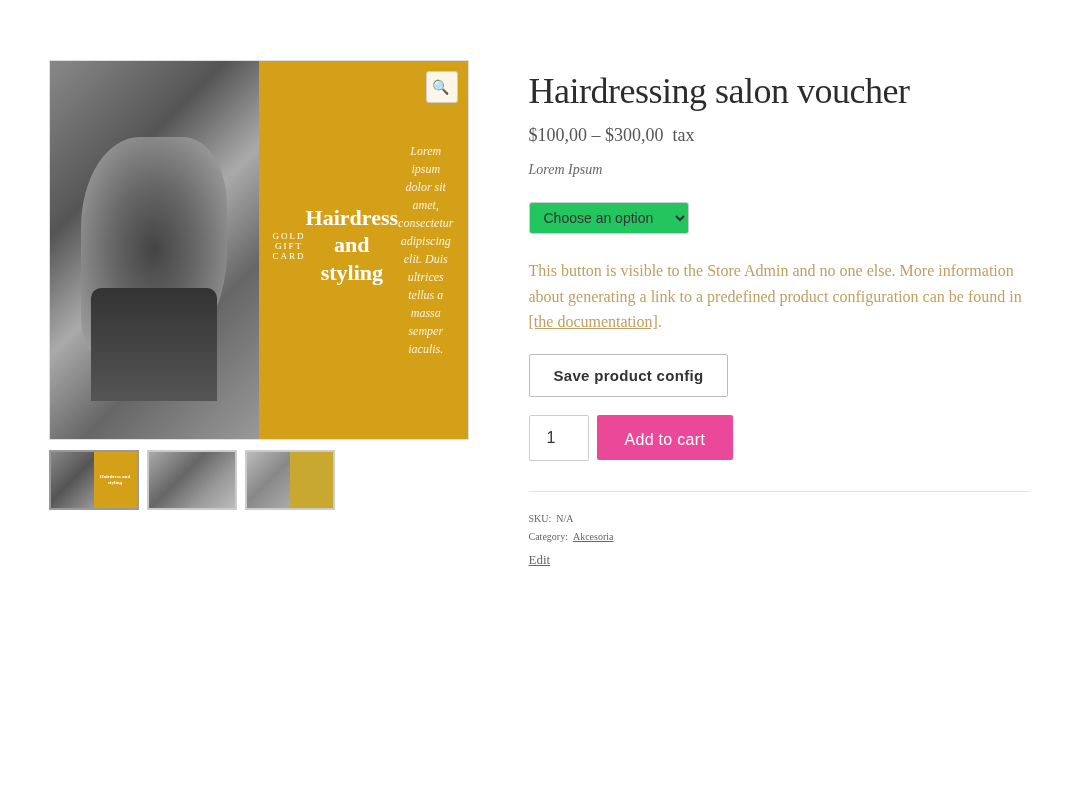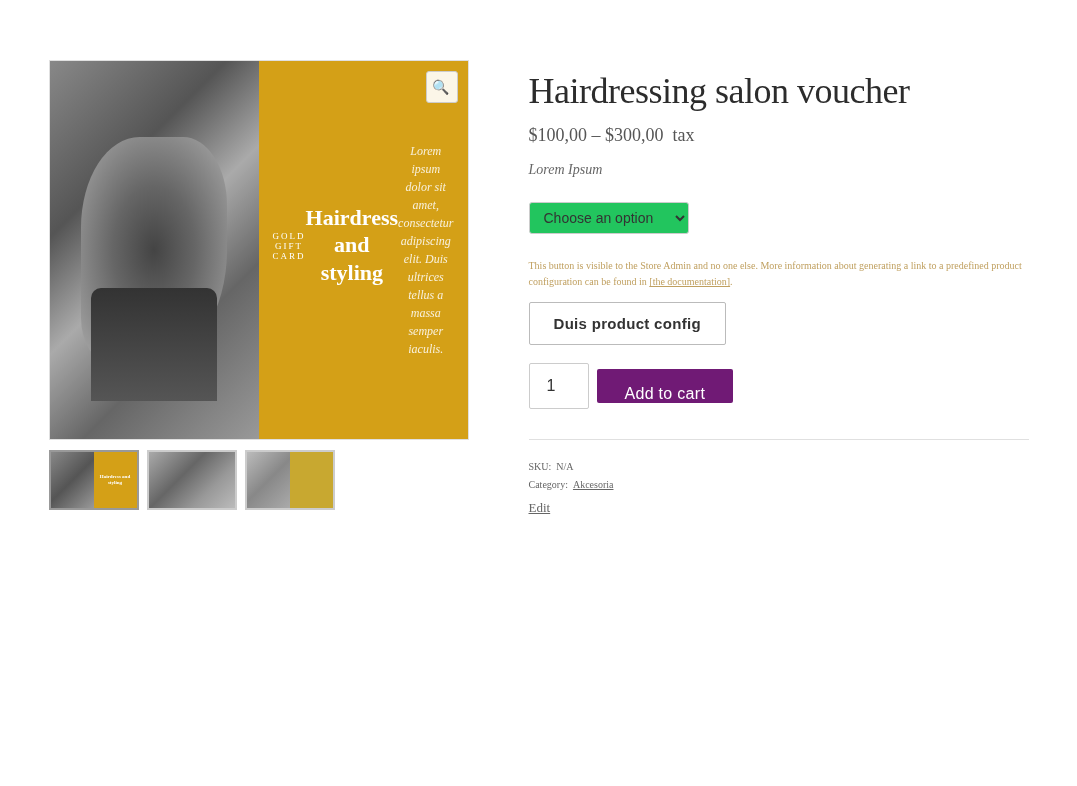"This button is visible to" .admin-notice { font-size: 10px -> 16px; margin-bottom: 12px -> 19px }
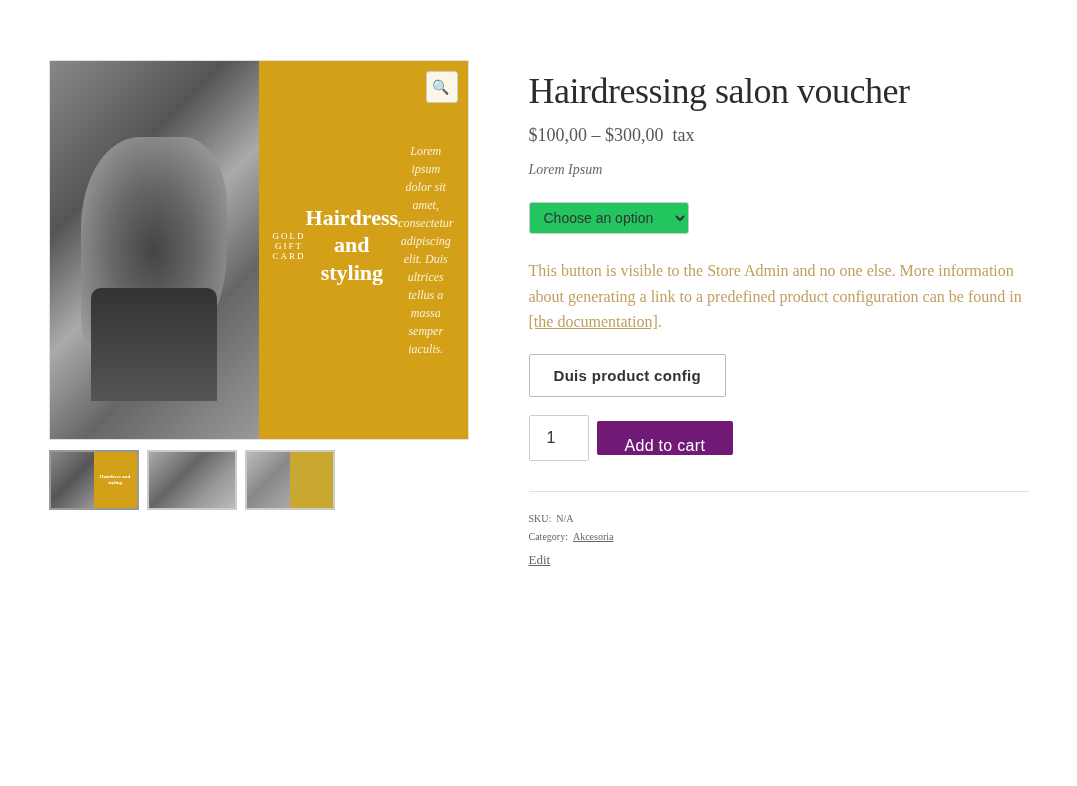"Duis product config" button.save-config-btn { text: Duis -> Save }
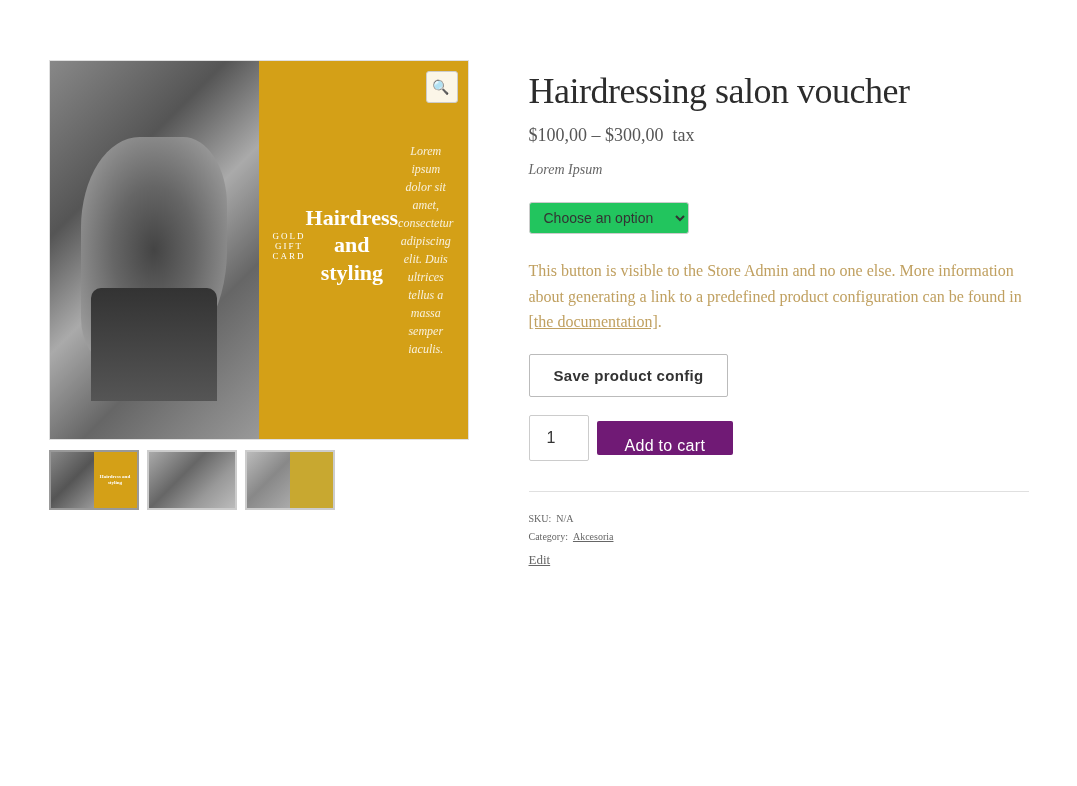"Add to cart" .add-to-cart-btn { background: #701a75 -> #ec4899; height: 34px -> 45px }
